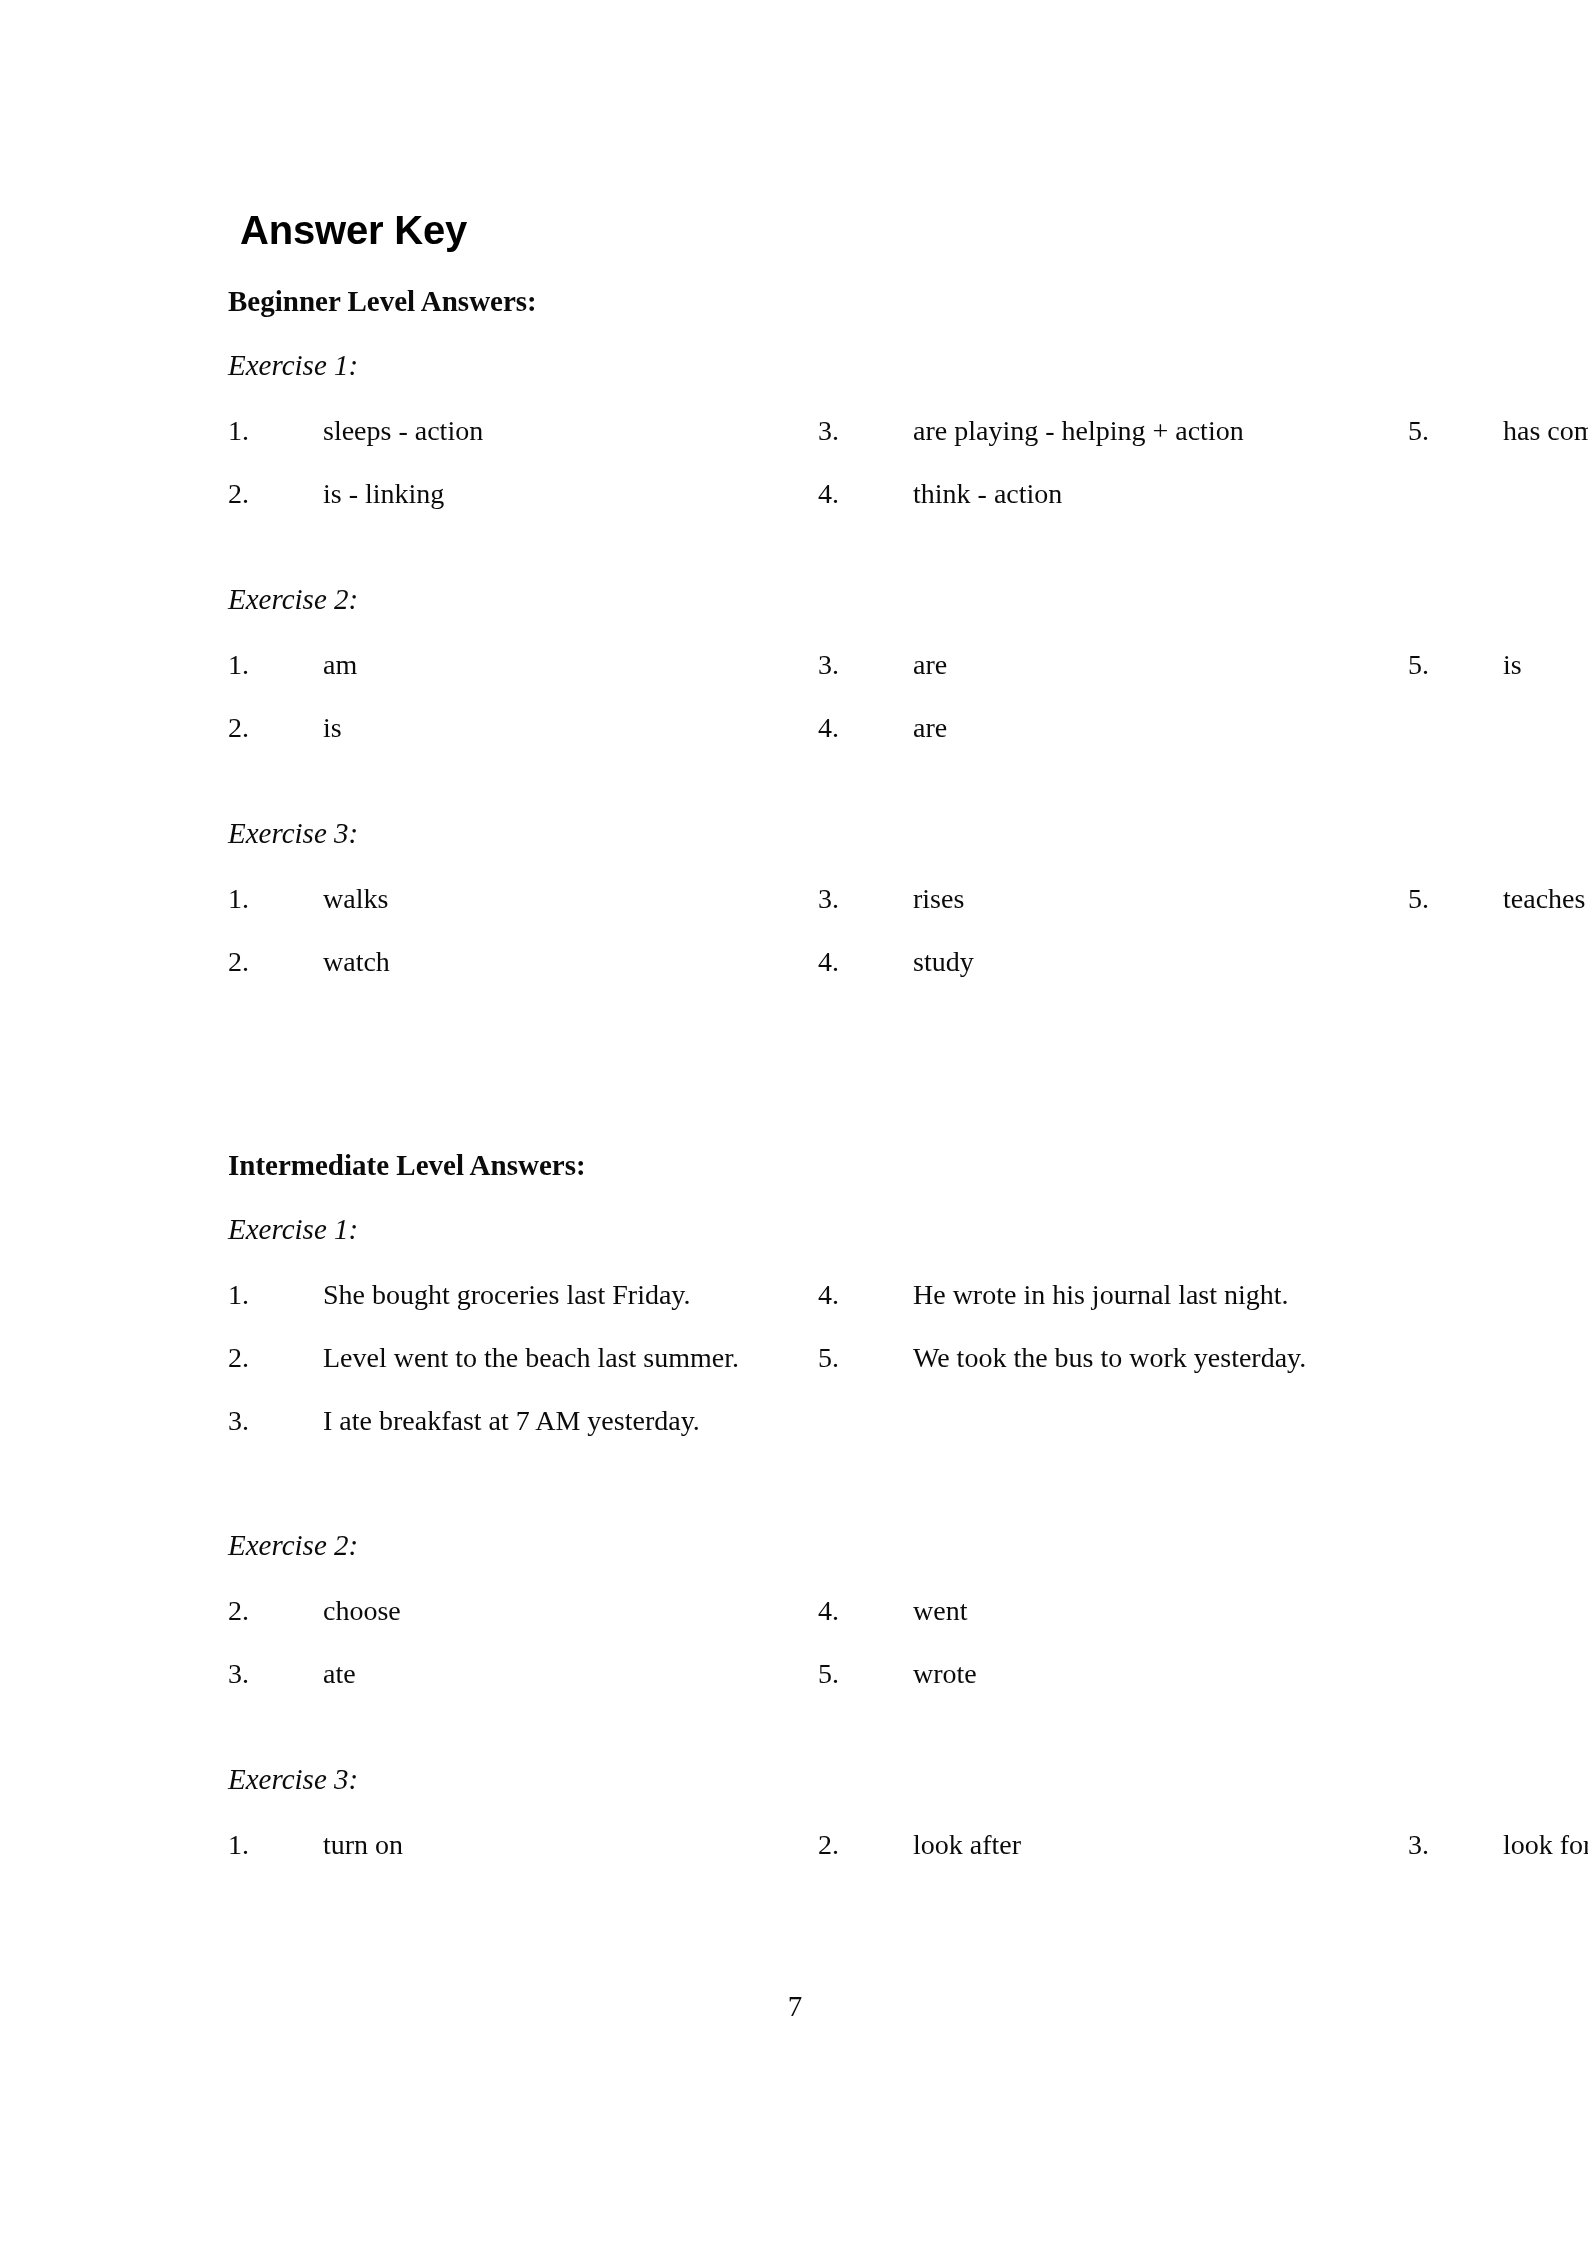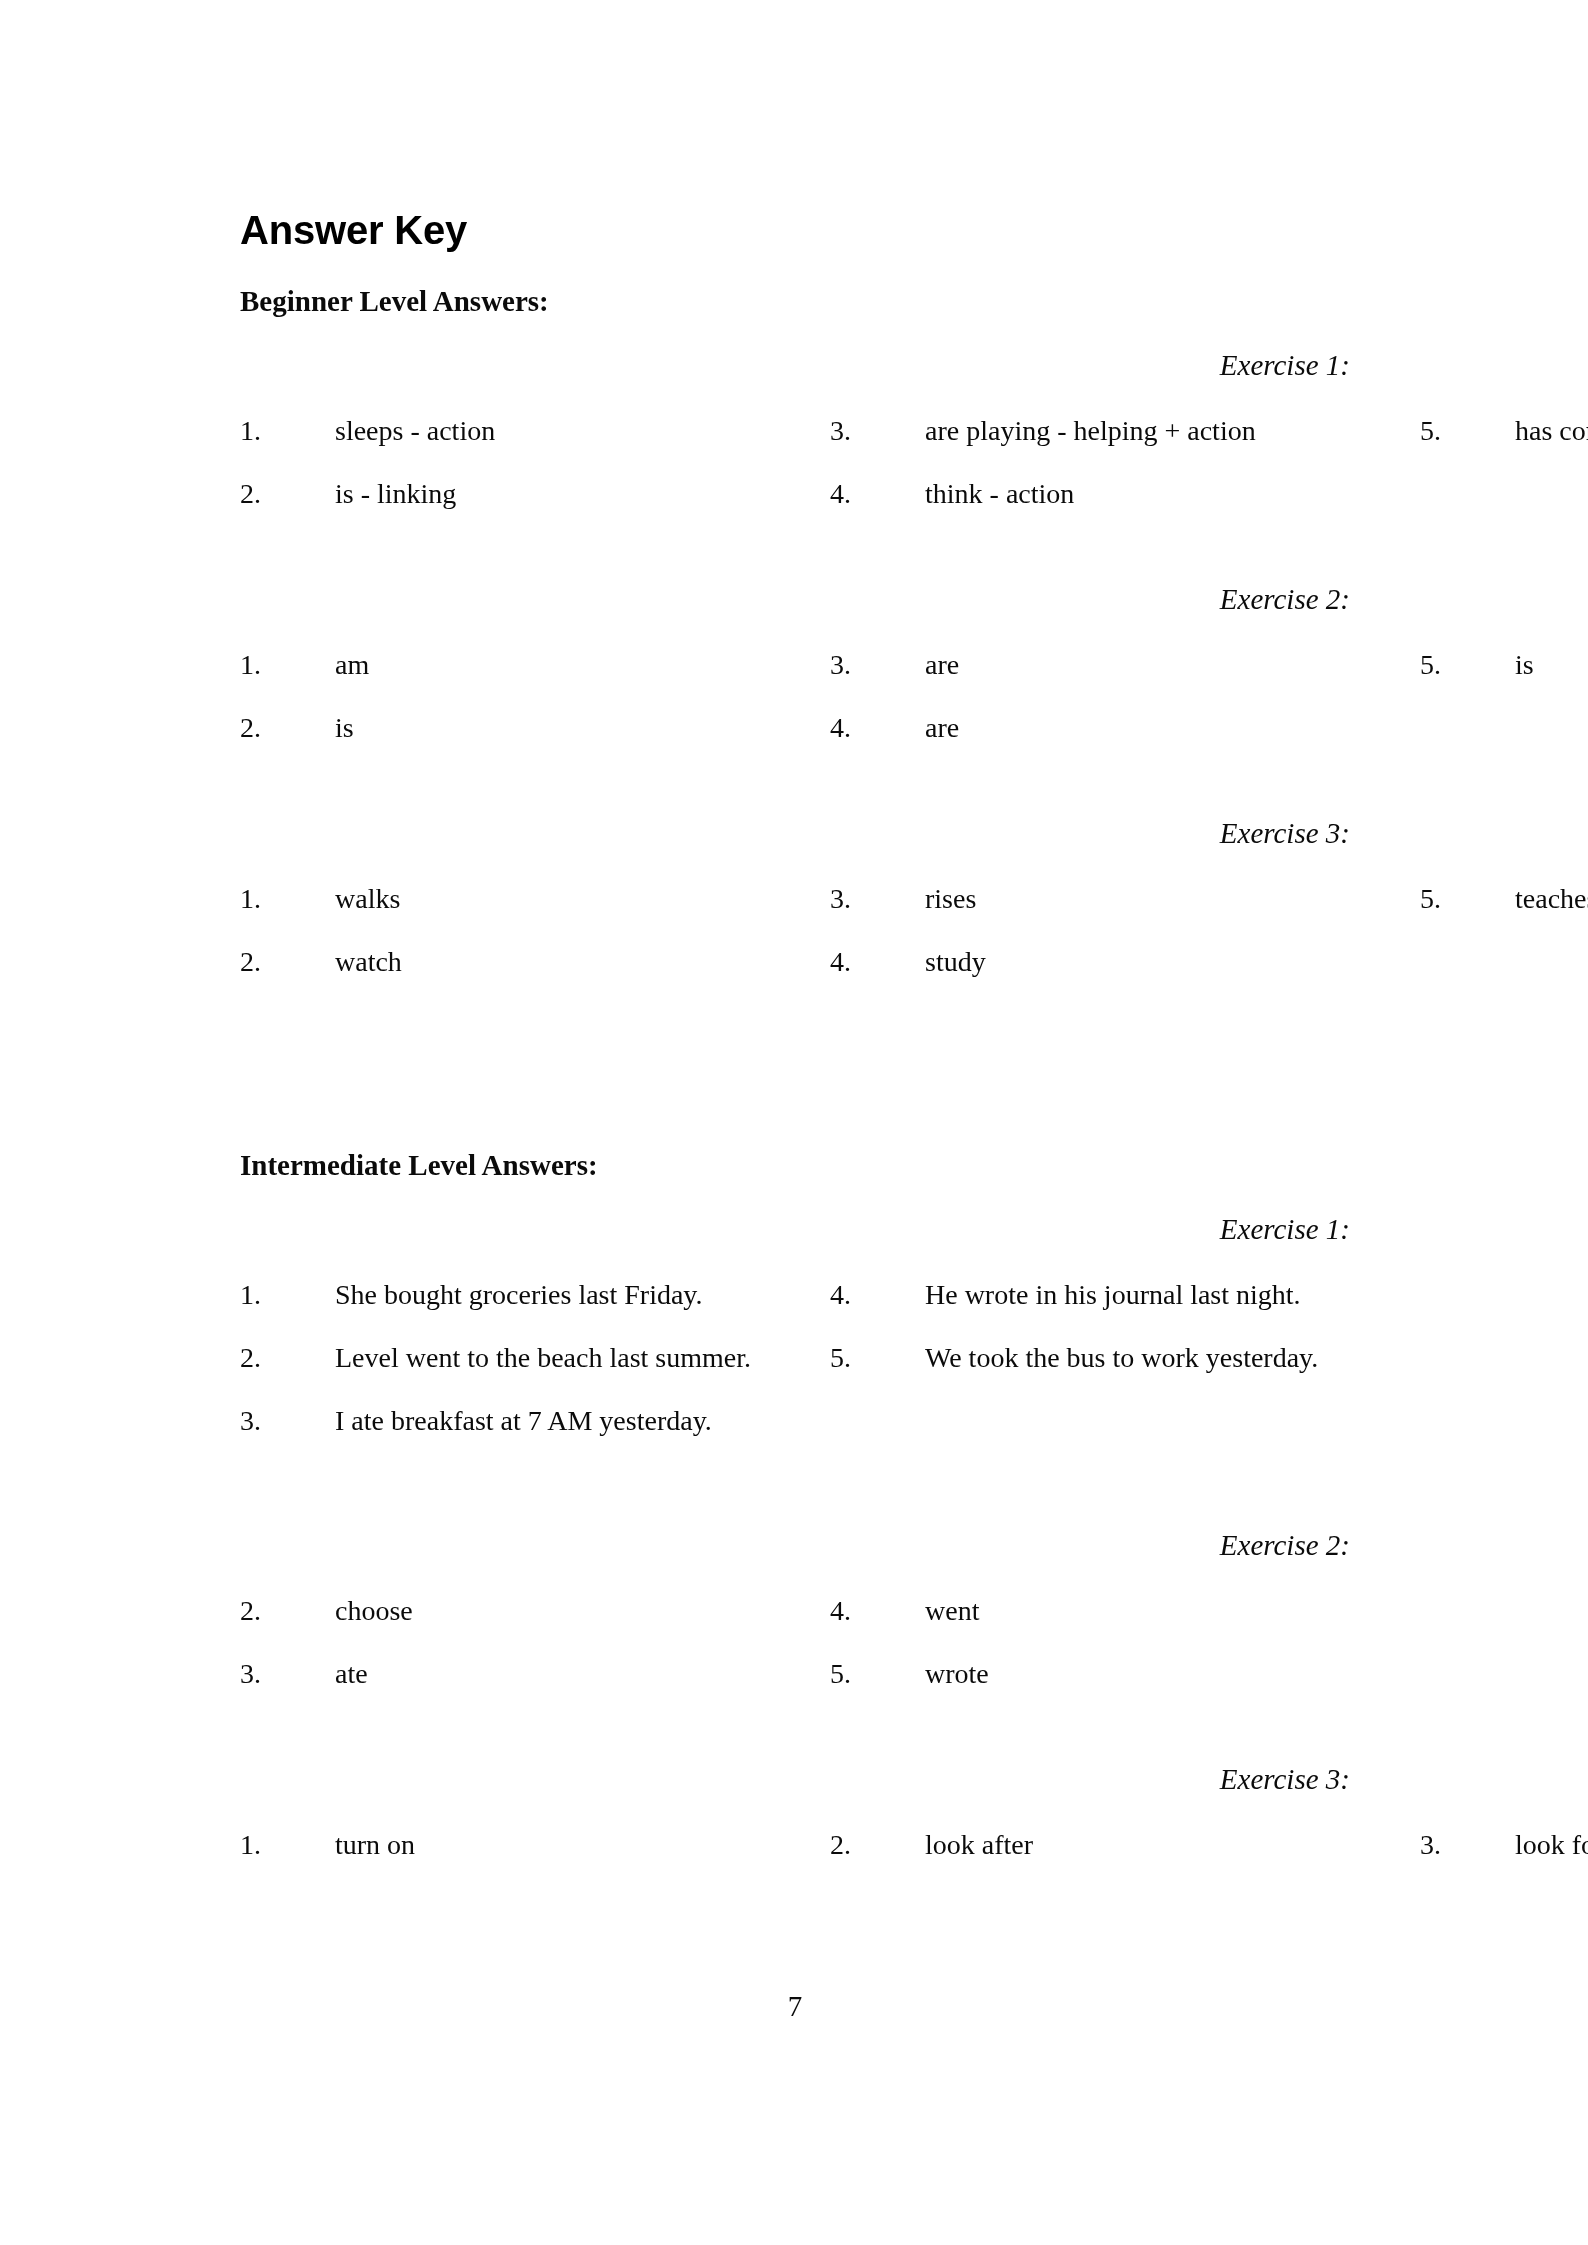"Beginner Level Answers:" .content { left: 240px -> 228px }
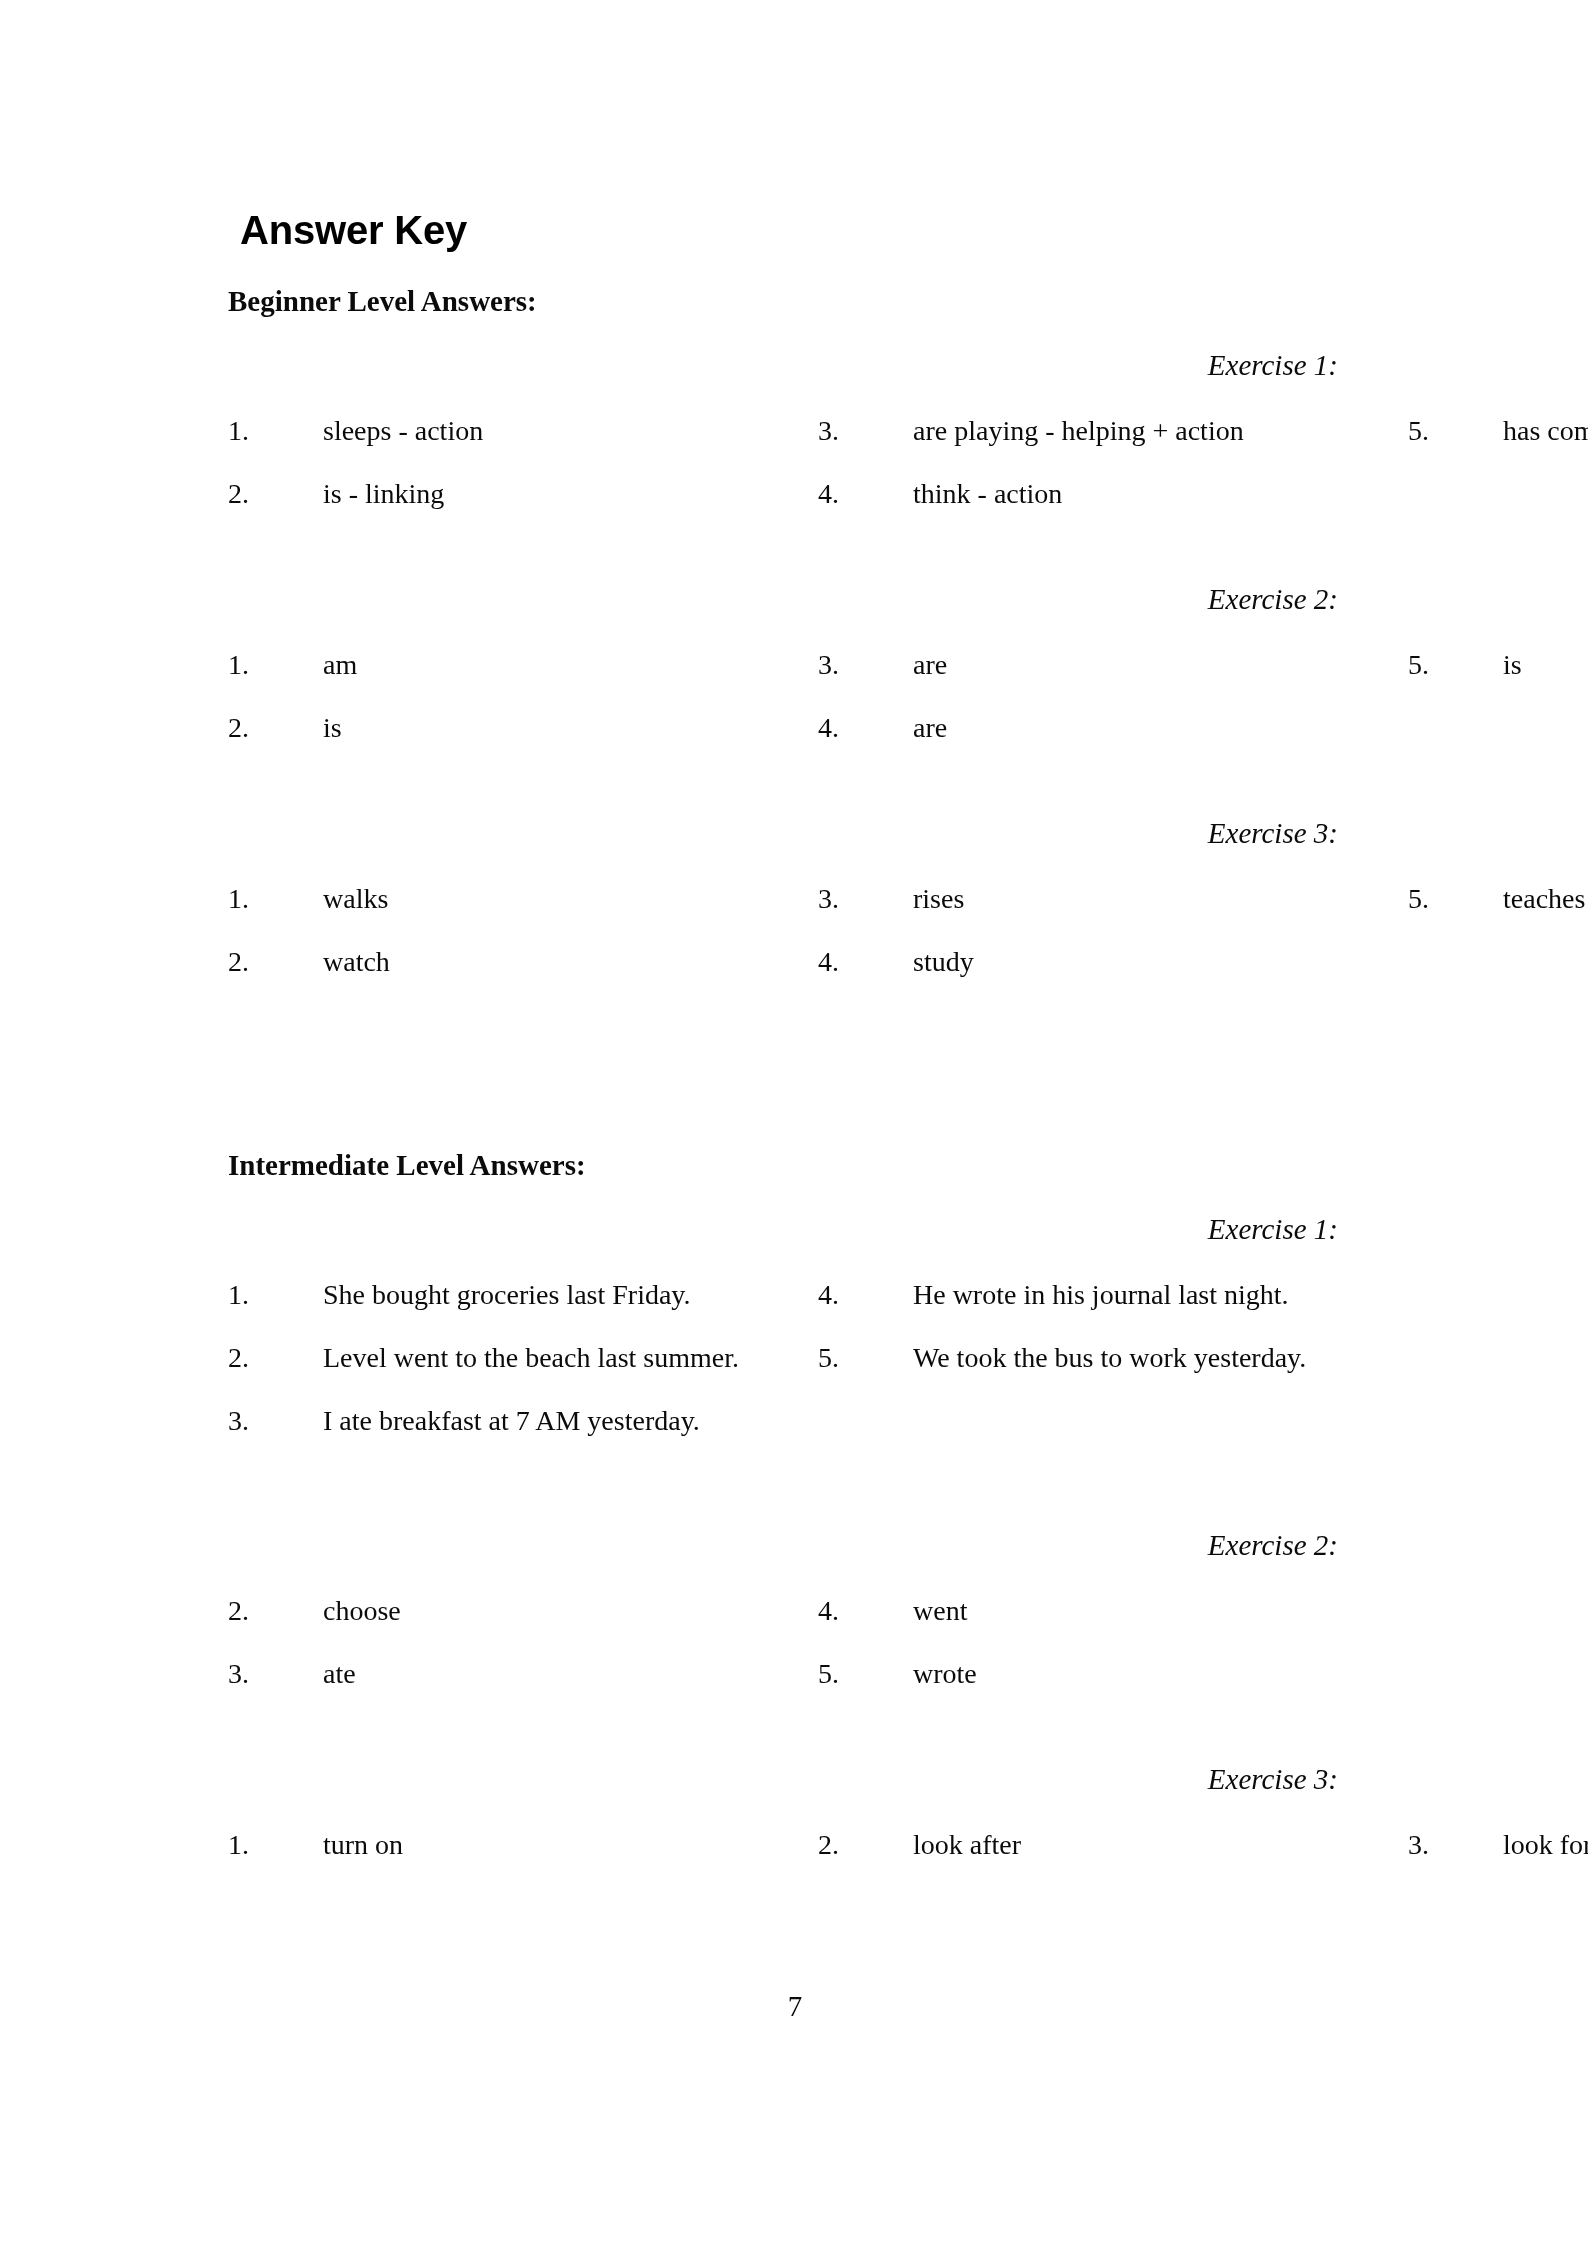"Exercise 1:" .exercise-label { text-align: right -> none }
